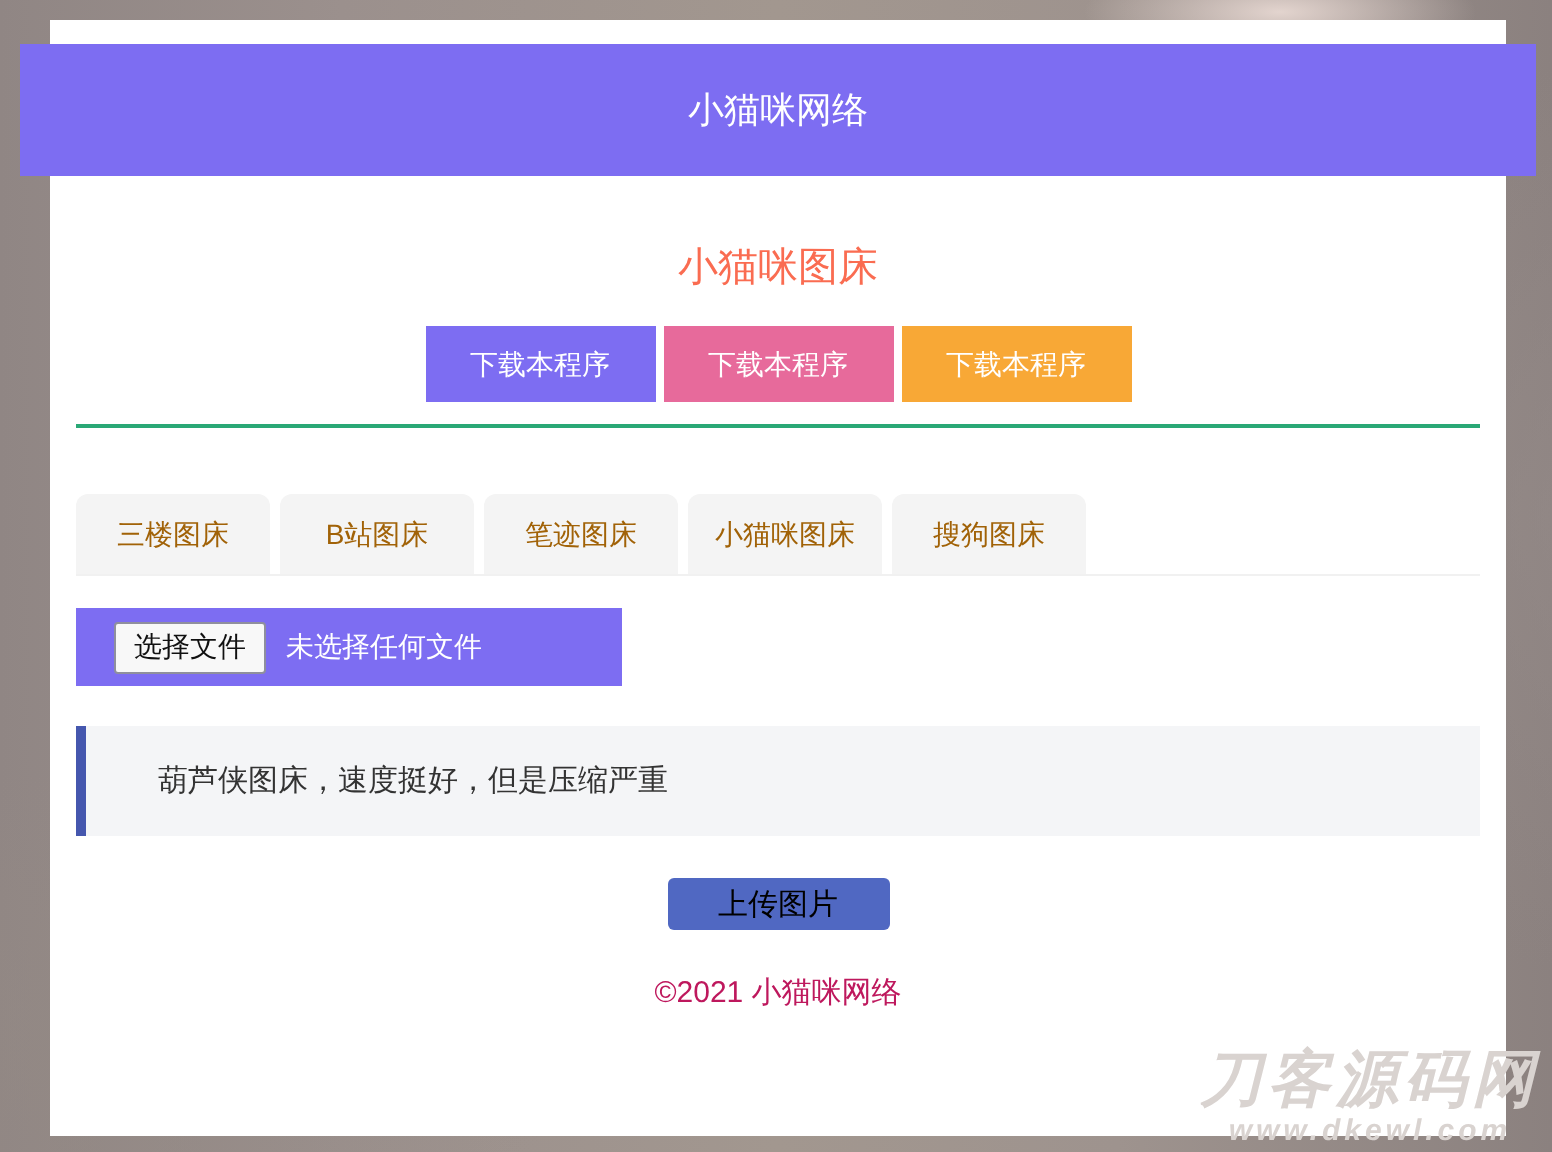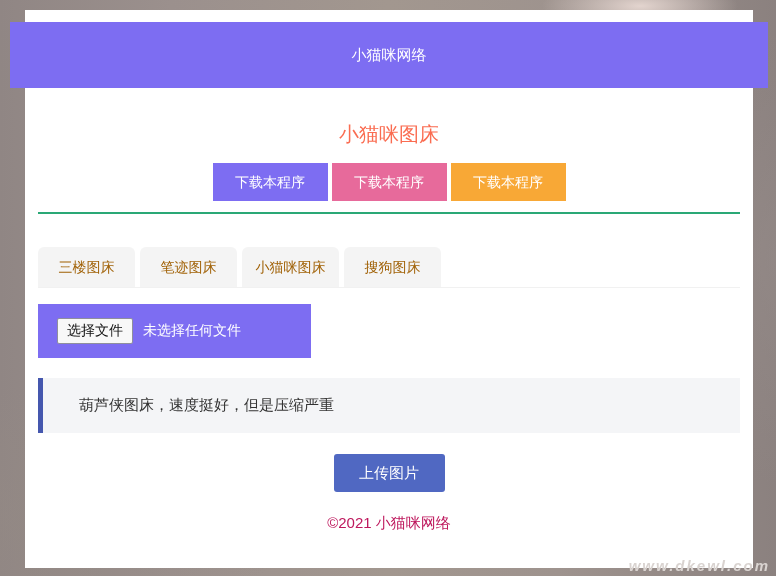"小猫咪网络" .banner { font-size: 15px -> 18px }
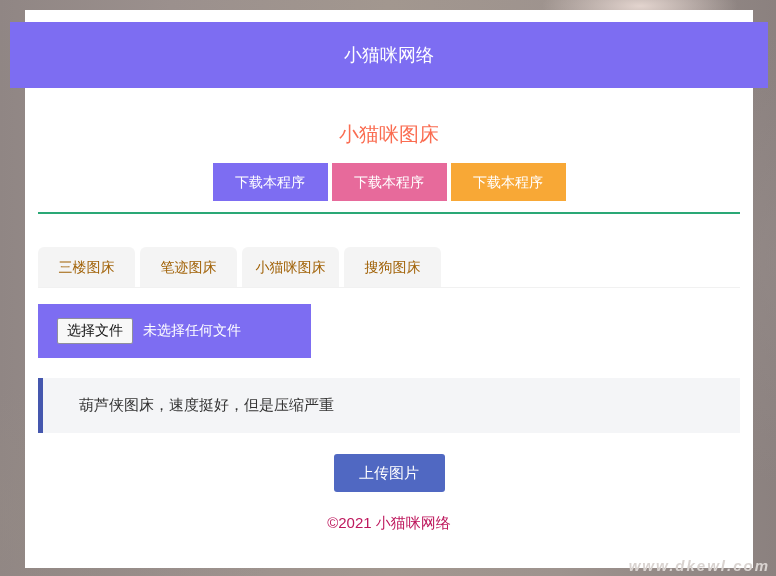"B站图床" div.tab { html: none -> <div>B站图床</div> }
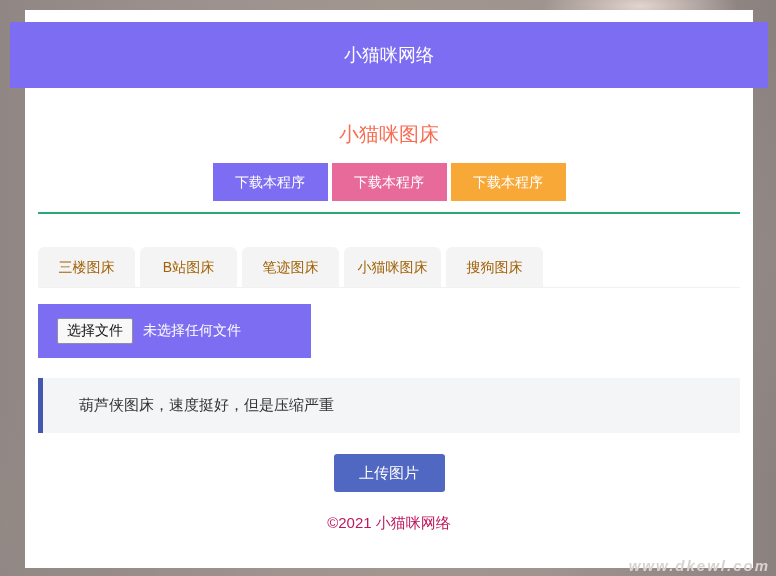"选择文件" .file-area { height: 54px -> 39px }
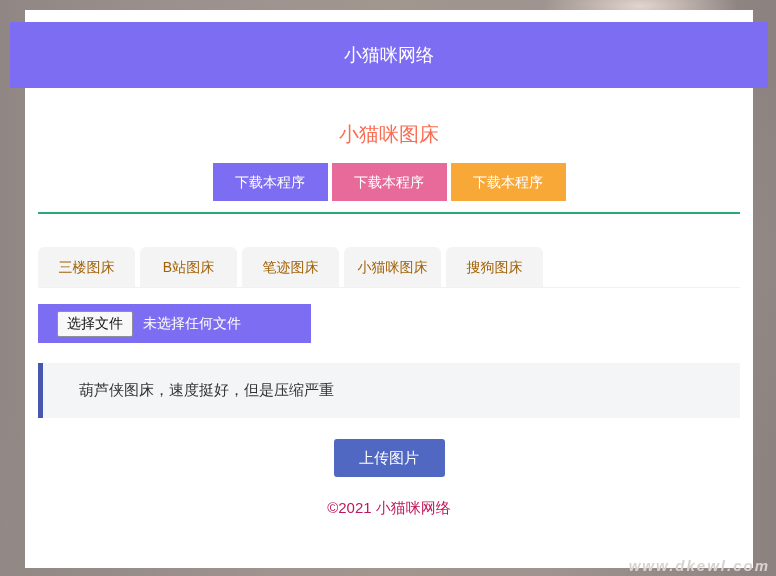"上传图片" .upload-btn { color: #ffffff -> #000000; height: 38px -> 26px }
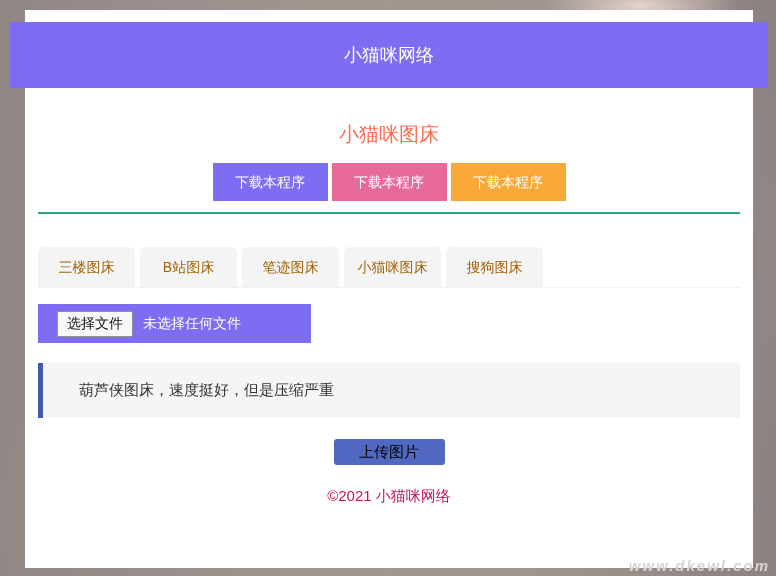"刀客源码网" div.wm-title { html: none -> <div>刀客源码网</div> }
